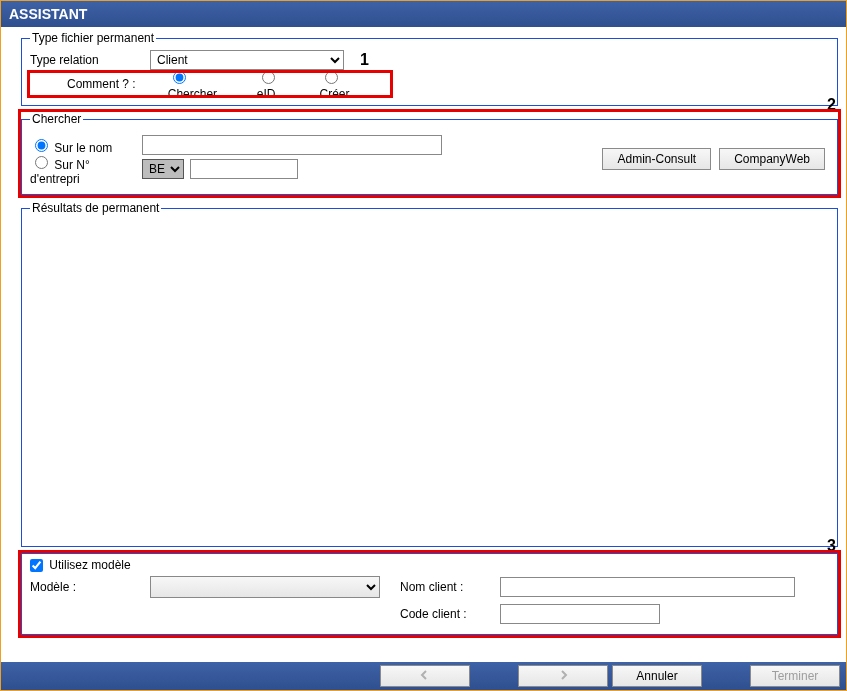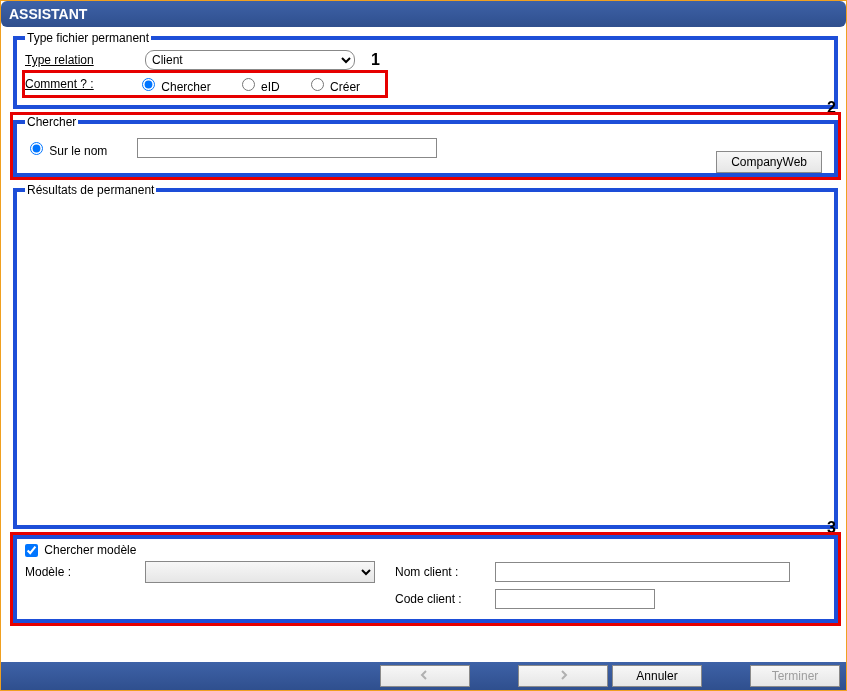"ASSISTANT" .header { border-radius: 6px -> none }
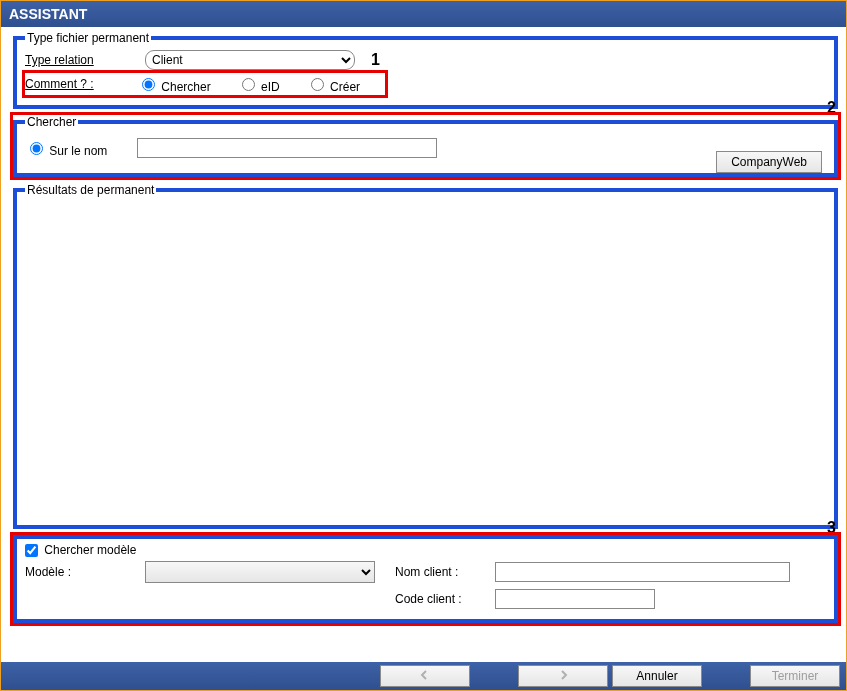"Type fichier permanent" fieldset { border: 4px solid #1d4ed8 -> 1px solid #1d4ed8; margin: 0 0 6px 4px -> 0 0 6px 12px }
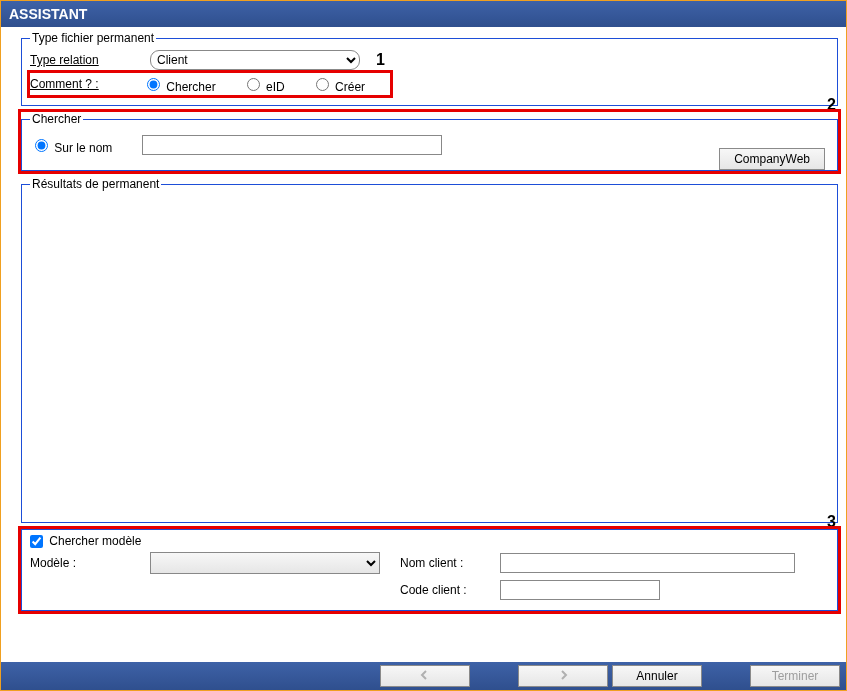"Type relation" .lbl { text-decoration: underline -> none }
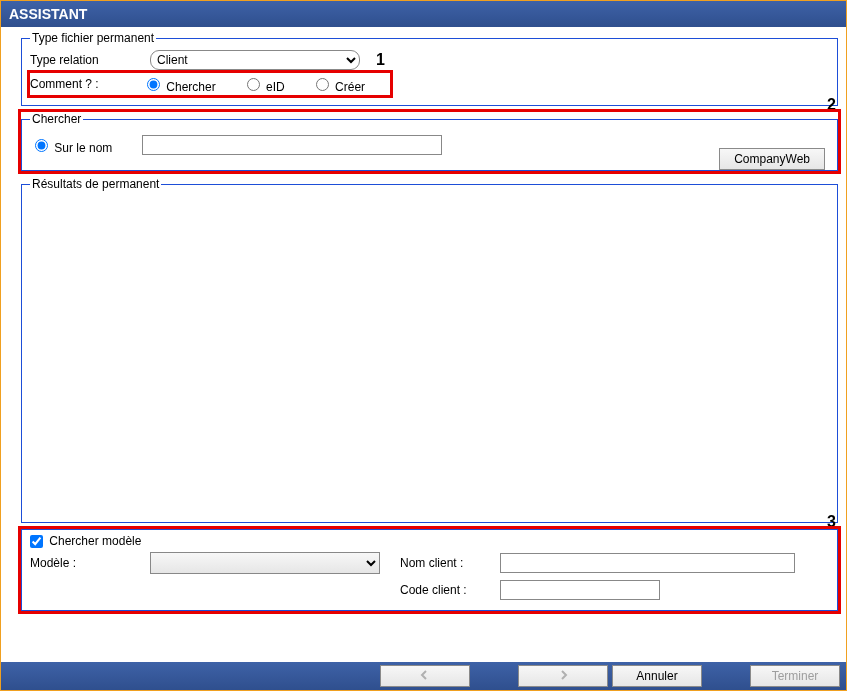"Client" select.type-rel { border-radius: 9px -> none; width: 210px -> 194px }
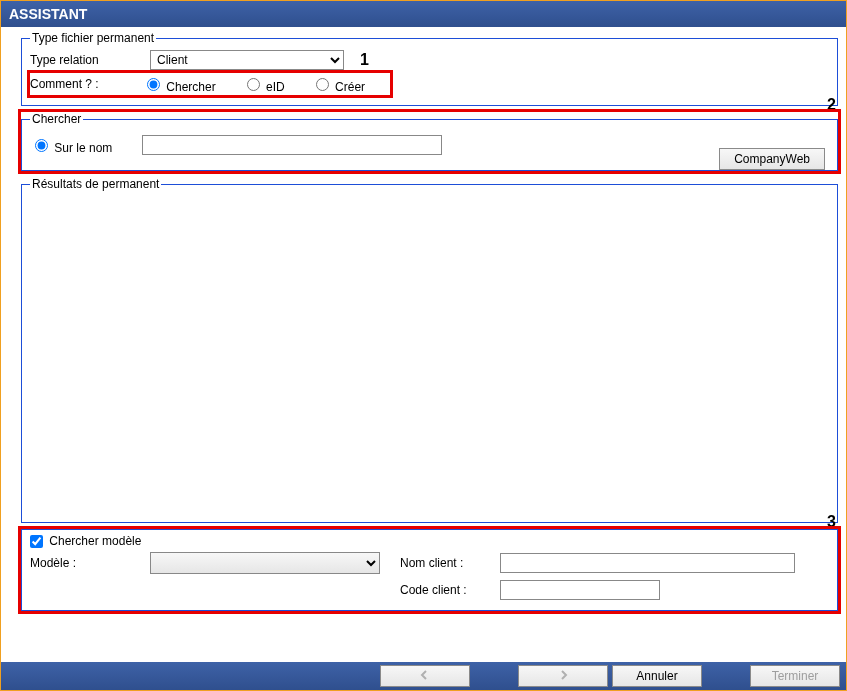"Comment ? :" .highlight-red { padding-left: none -> 37px }
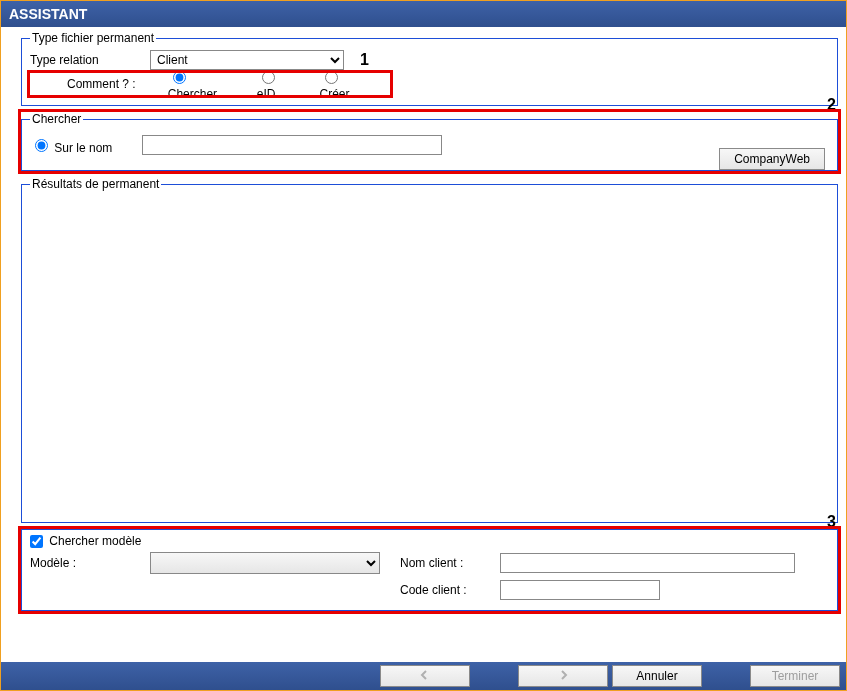"Sur N° d'entrepri" div.row { html: none -> <div> <label> <input> <span>Sur N° d'entrepri</span> </label> <select> <option>BE</option> </select> <span></span> <input> </div> }
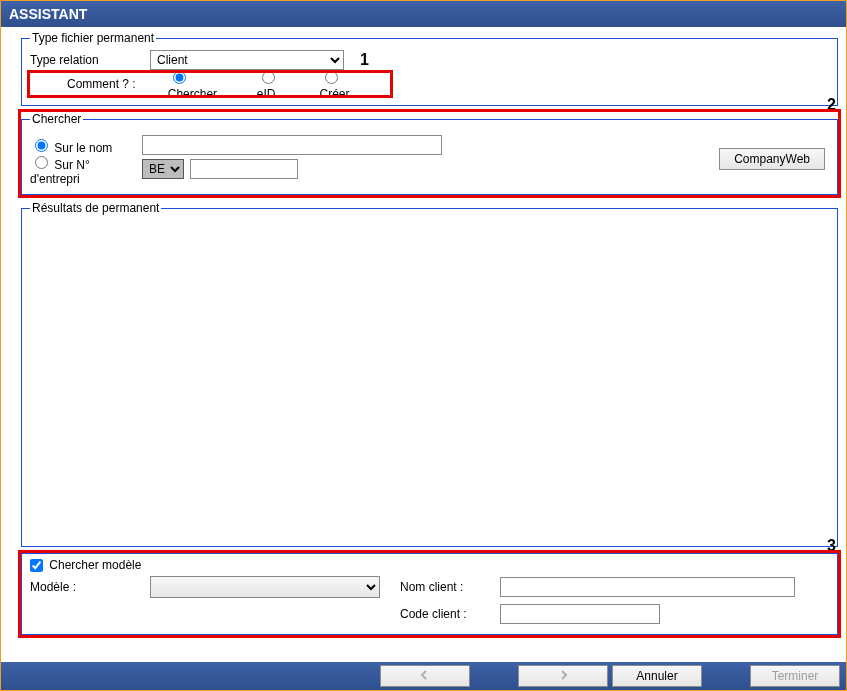"Admin-Consult" button.winbtn { html: none -> <button>Admin-Consult</button> }
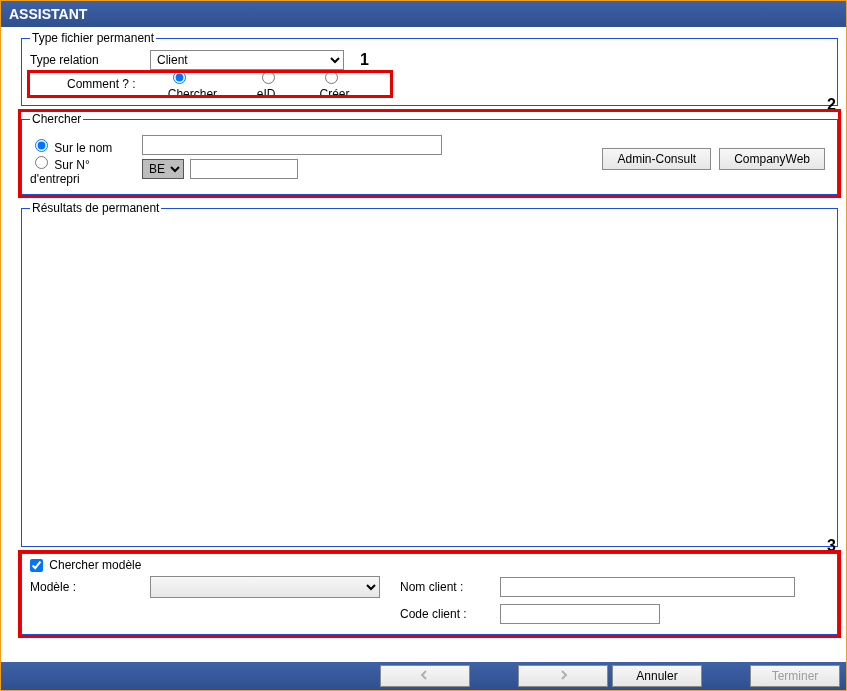"Chercher modèle" span { text: Chercher -> Utilisez }
